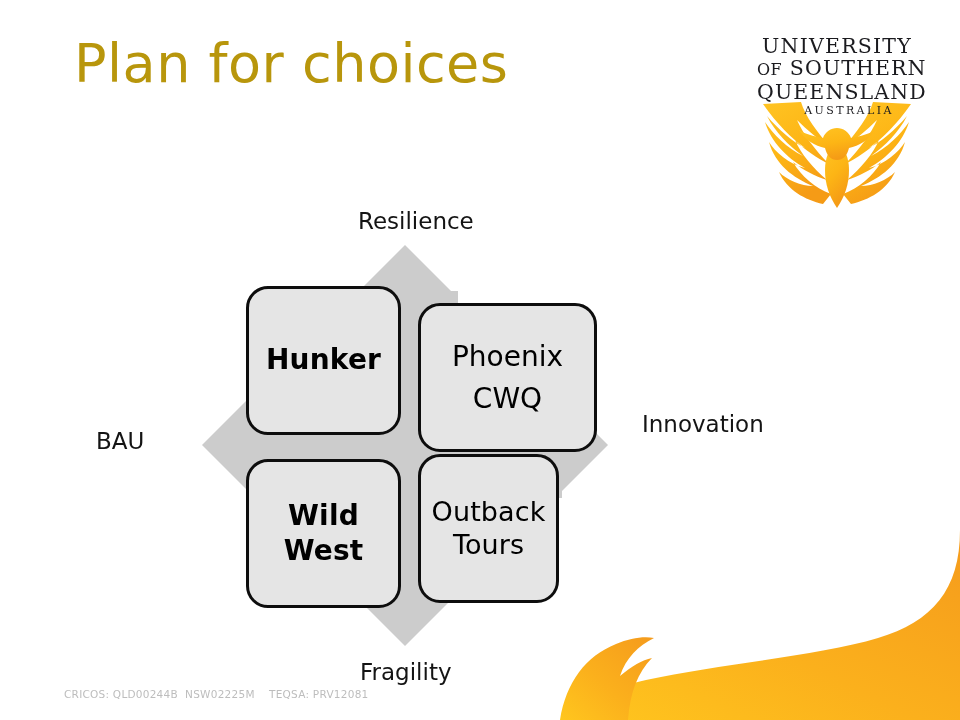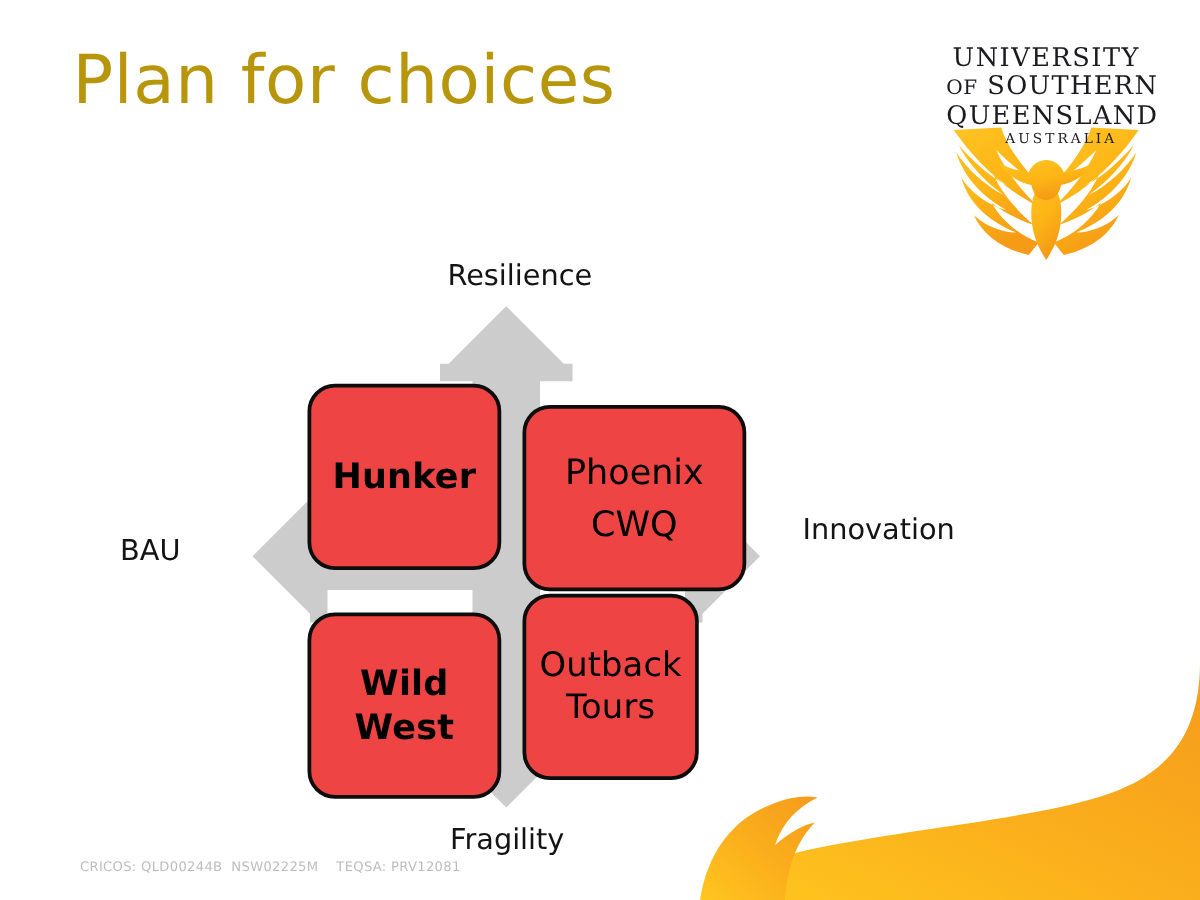"Plan for choices" #slide-title { left: 58px -> 74px }
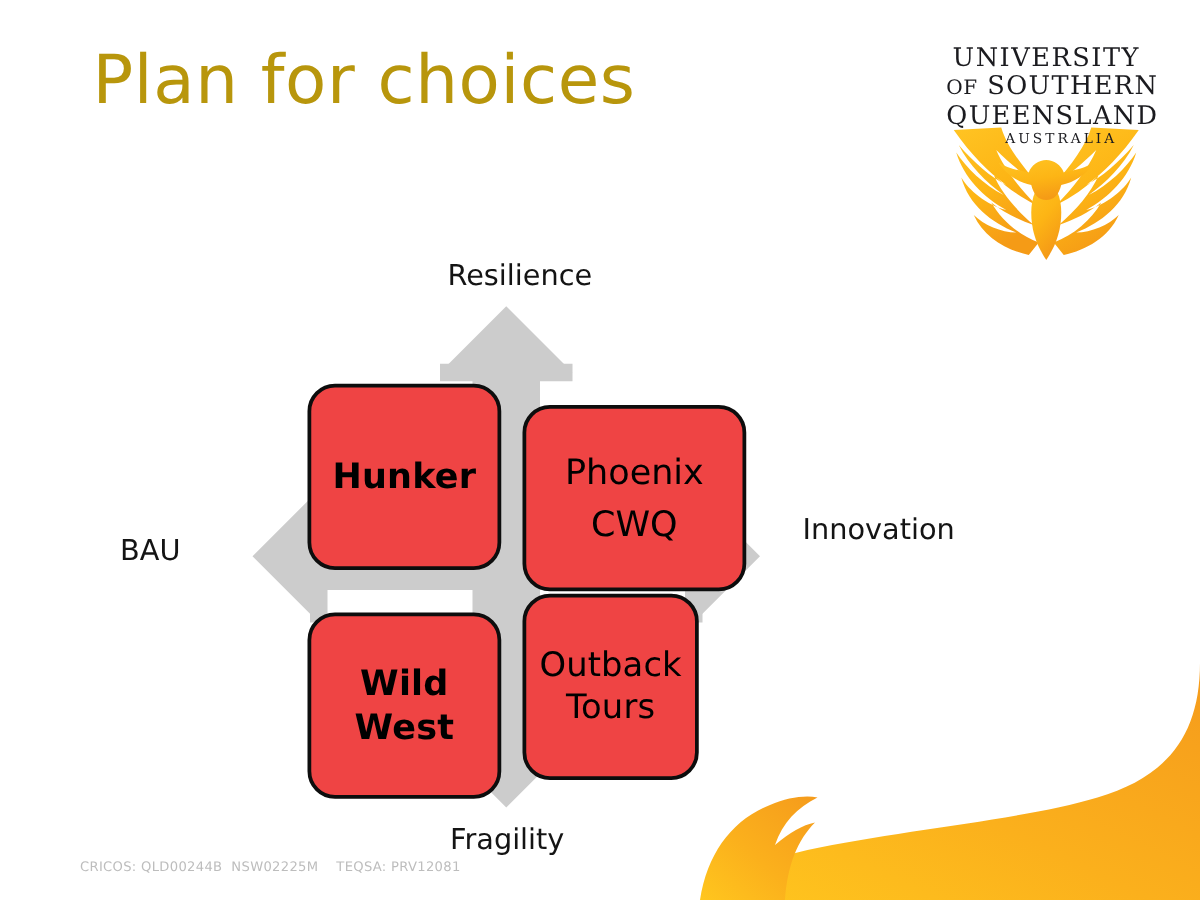"Hunker" .quad-box { background: #ef4444 -> #e5e5e5; margin-top: 21px -> none }
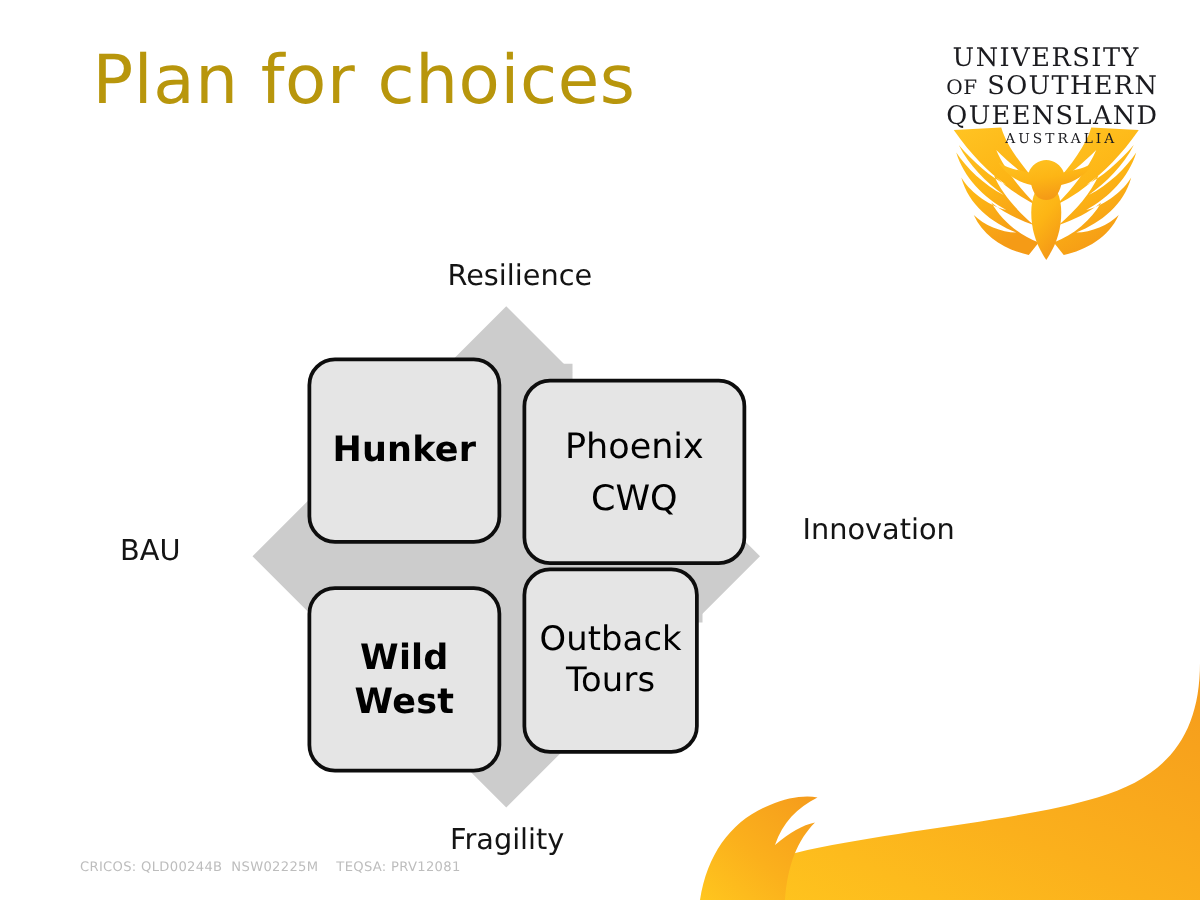"Wild" #box-bottom-left { top: 226px -> 216px }
